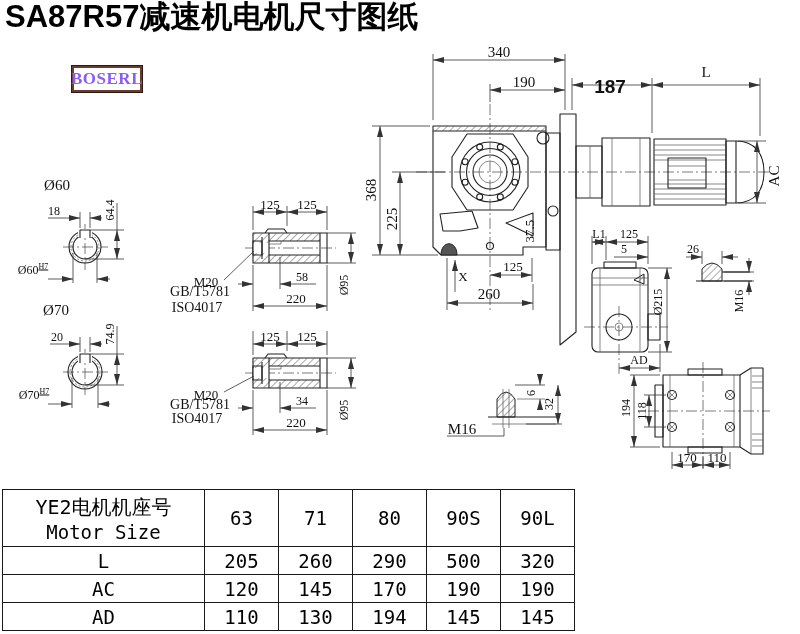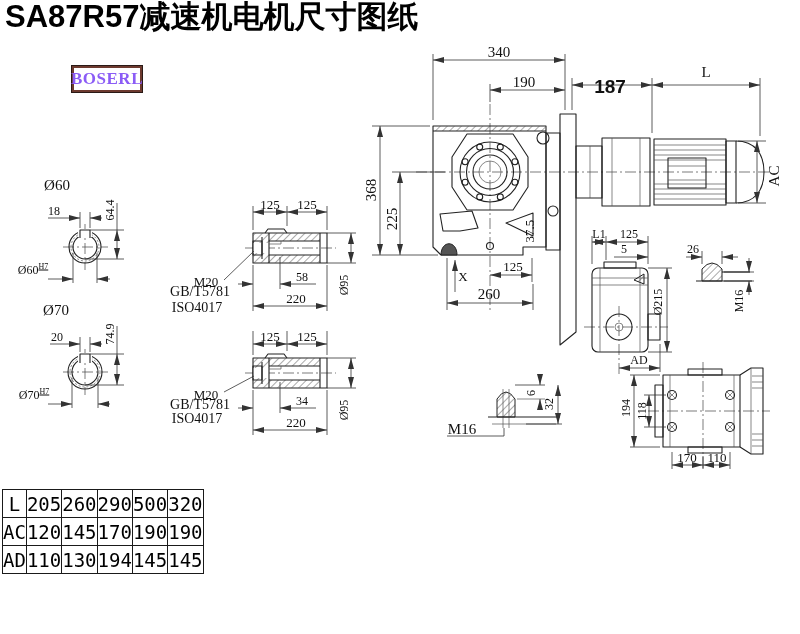"YE2电机机座号" tr { html: none -> <tr> <td> <div>YE2电机机座号</div> <div>Motor Size</div> </td> <td>63</td> <td>71</td> <td>80</td> <td>90S</td> <td>90L</td> </tr> }
